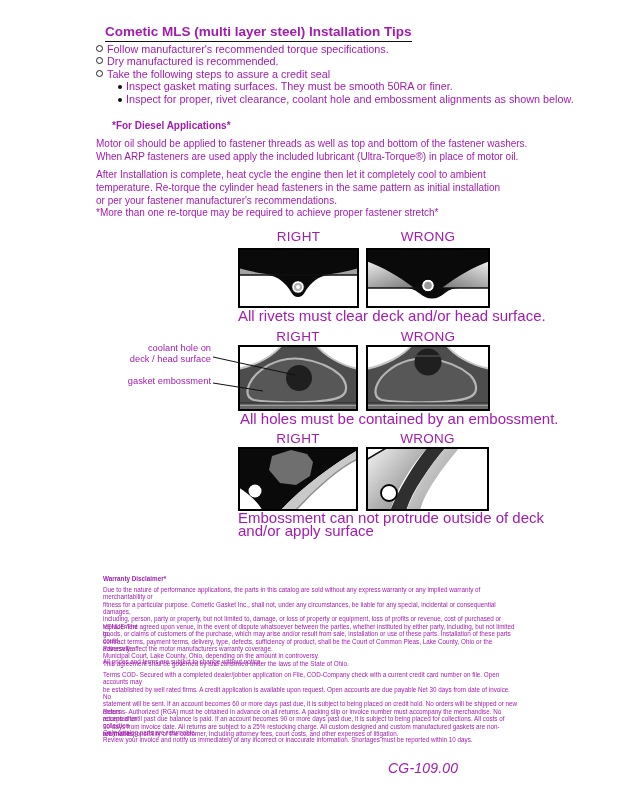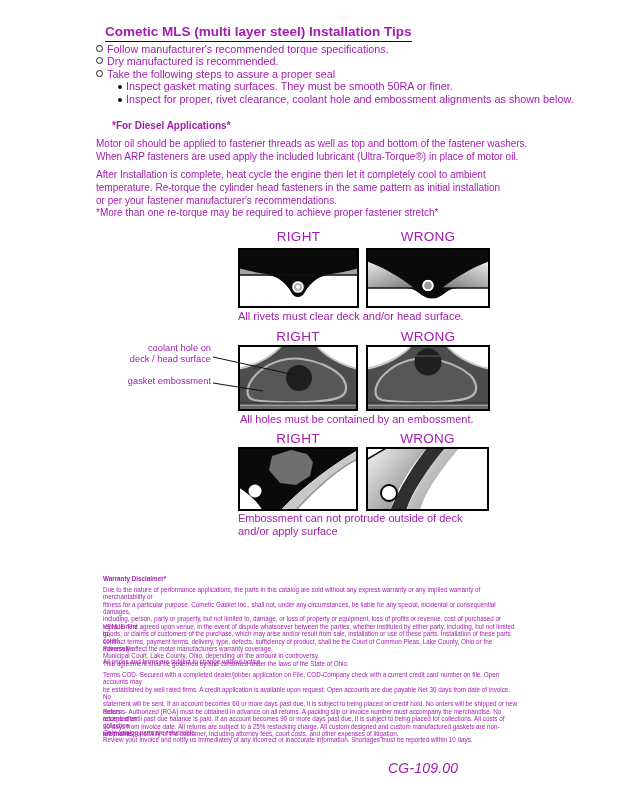"Take the following steps to" span { text: proper -> credit }
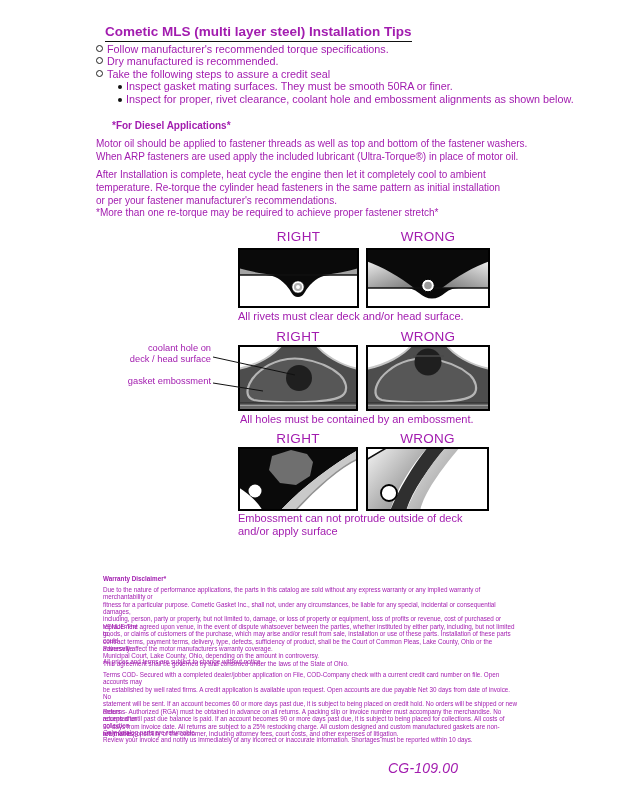"All rivets must clear deck" .caption { font-size: 11px -> 15px }
